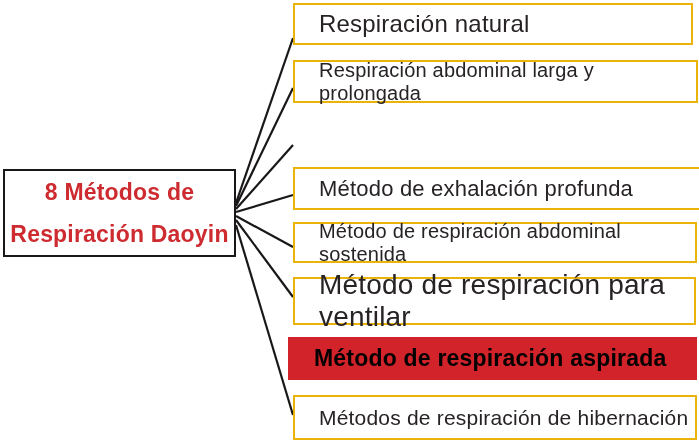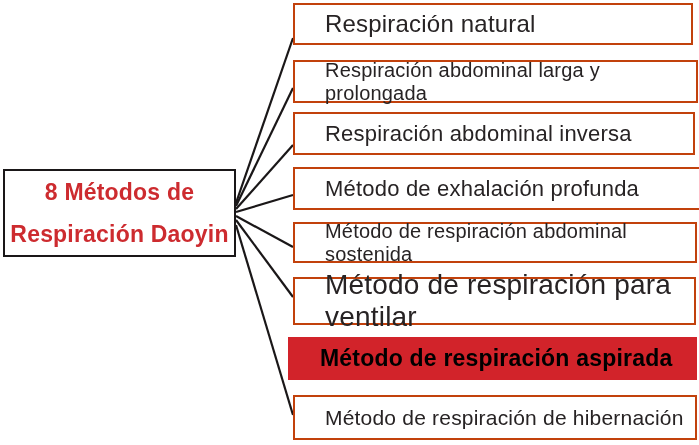"Respiración natural" .method-box { border: 2px solid #c2410c -> 2px solid #eab308; padding-left: 30px -> 24px }
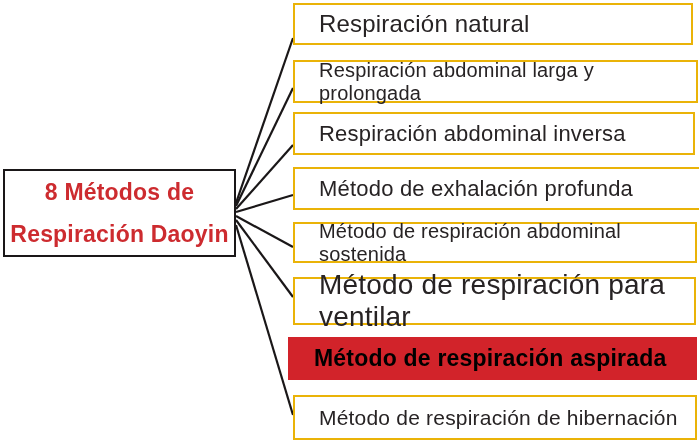"Respiración abdominal inversa" div.method-box { html: <div> <span>Respiración abdominal inversa</span> </div> -> none }
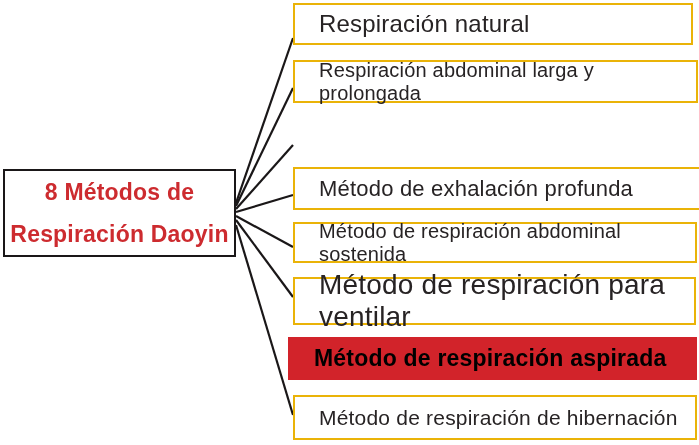"Método de respiración de hibernación" span { text: Método -> Métodos }
